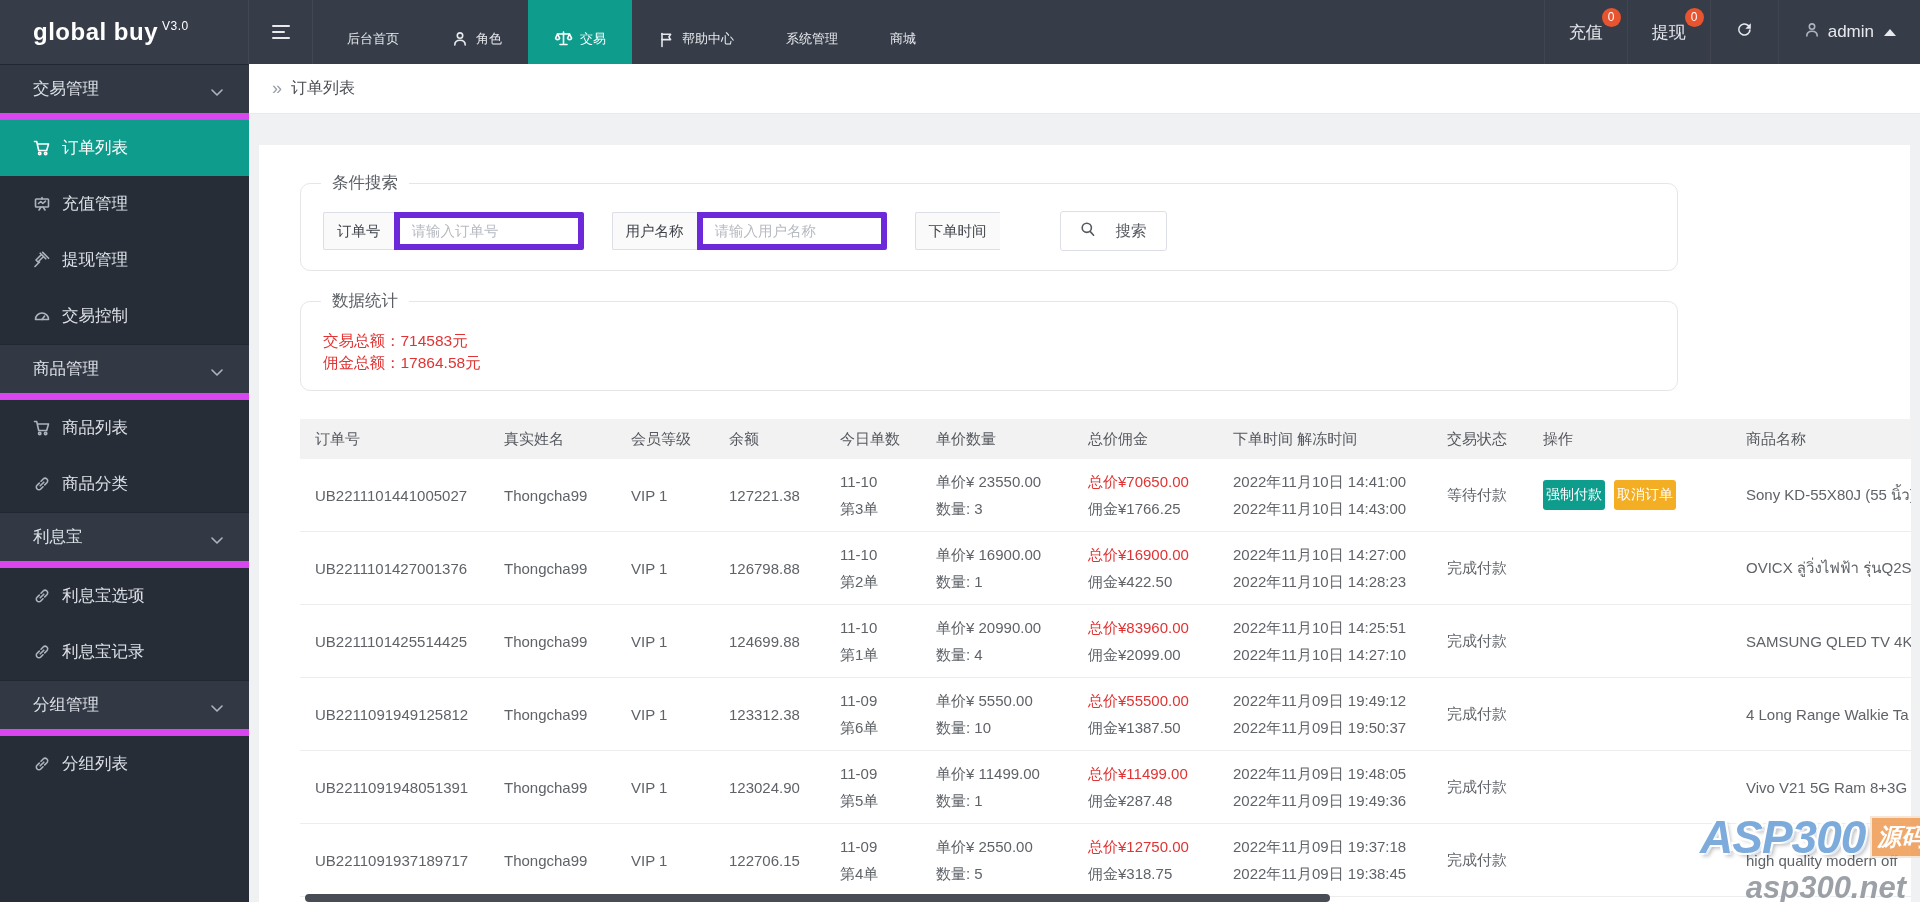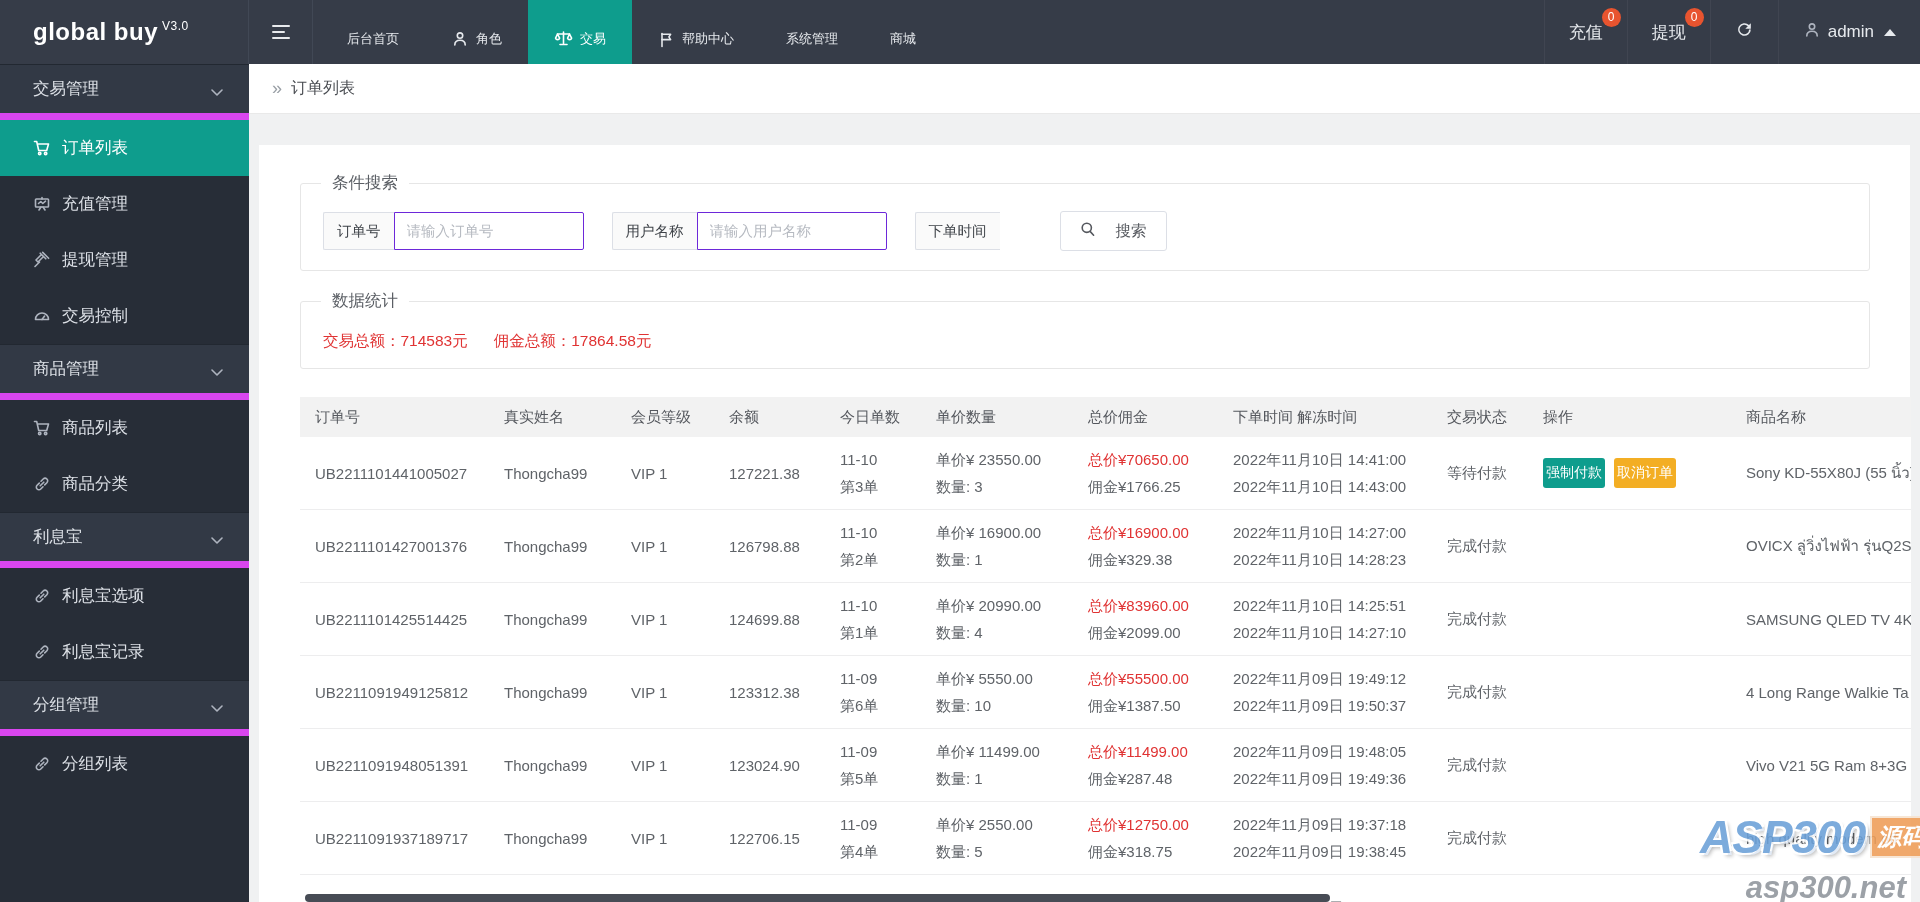"条件搜索" .fs { border-radius: 3px -> 10px; width: 1570px -> 1378px }
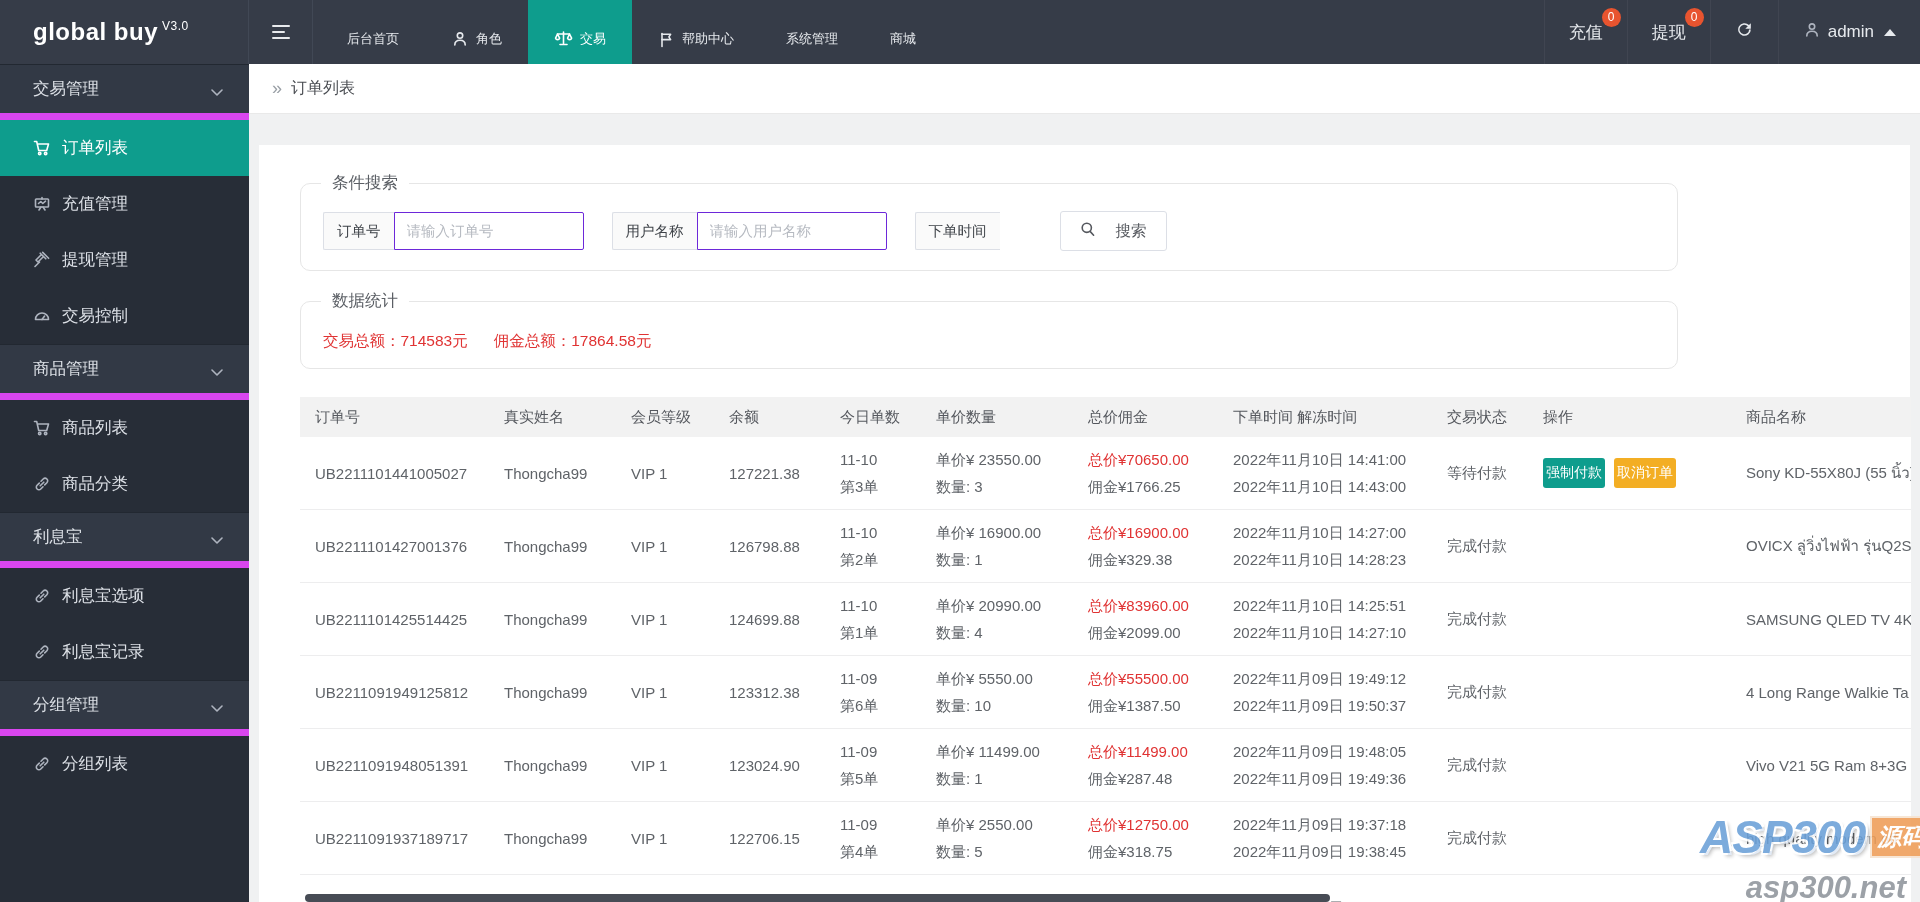"请输入订单号" .field-group input { border: 1px solid #6d28d9 -> 6px solid #6d28d9 }
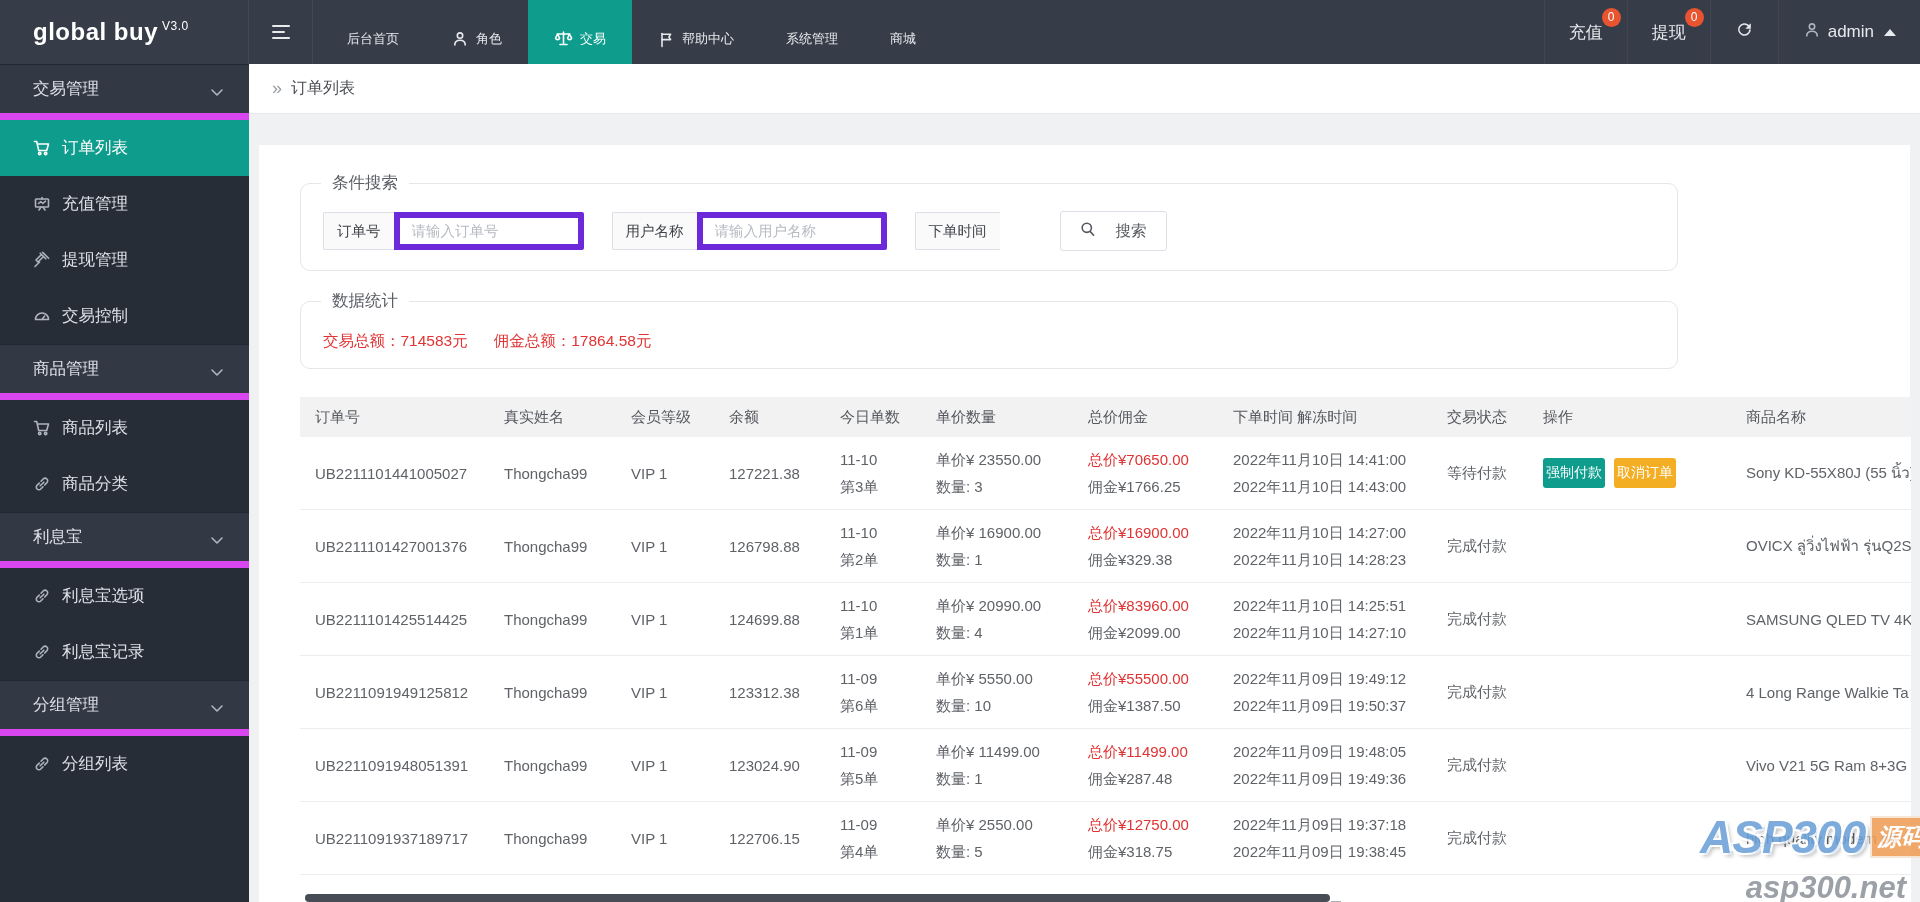"交易总额：714583元" .stats-row { flex-direction: none -> column }
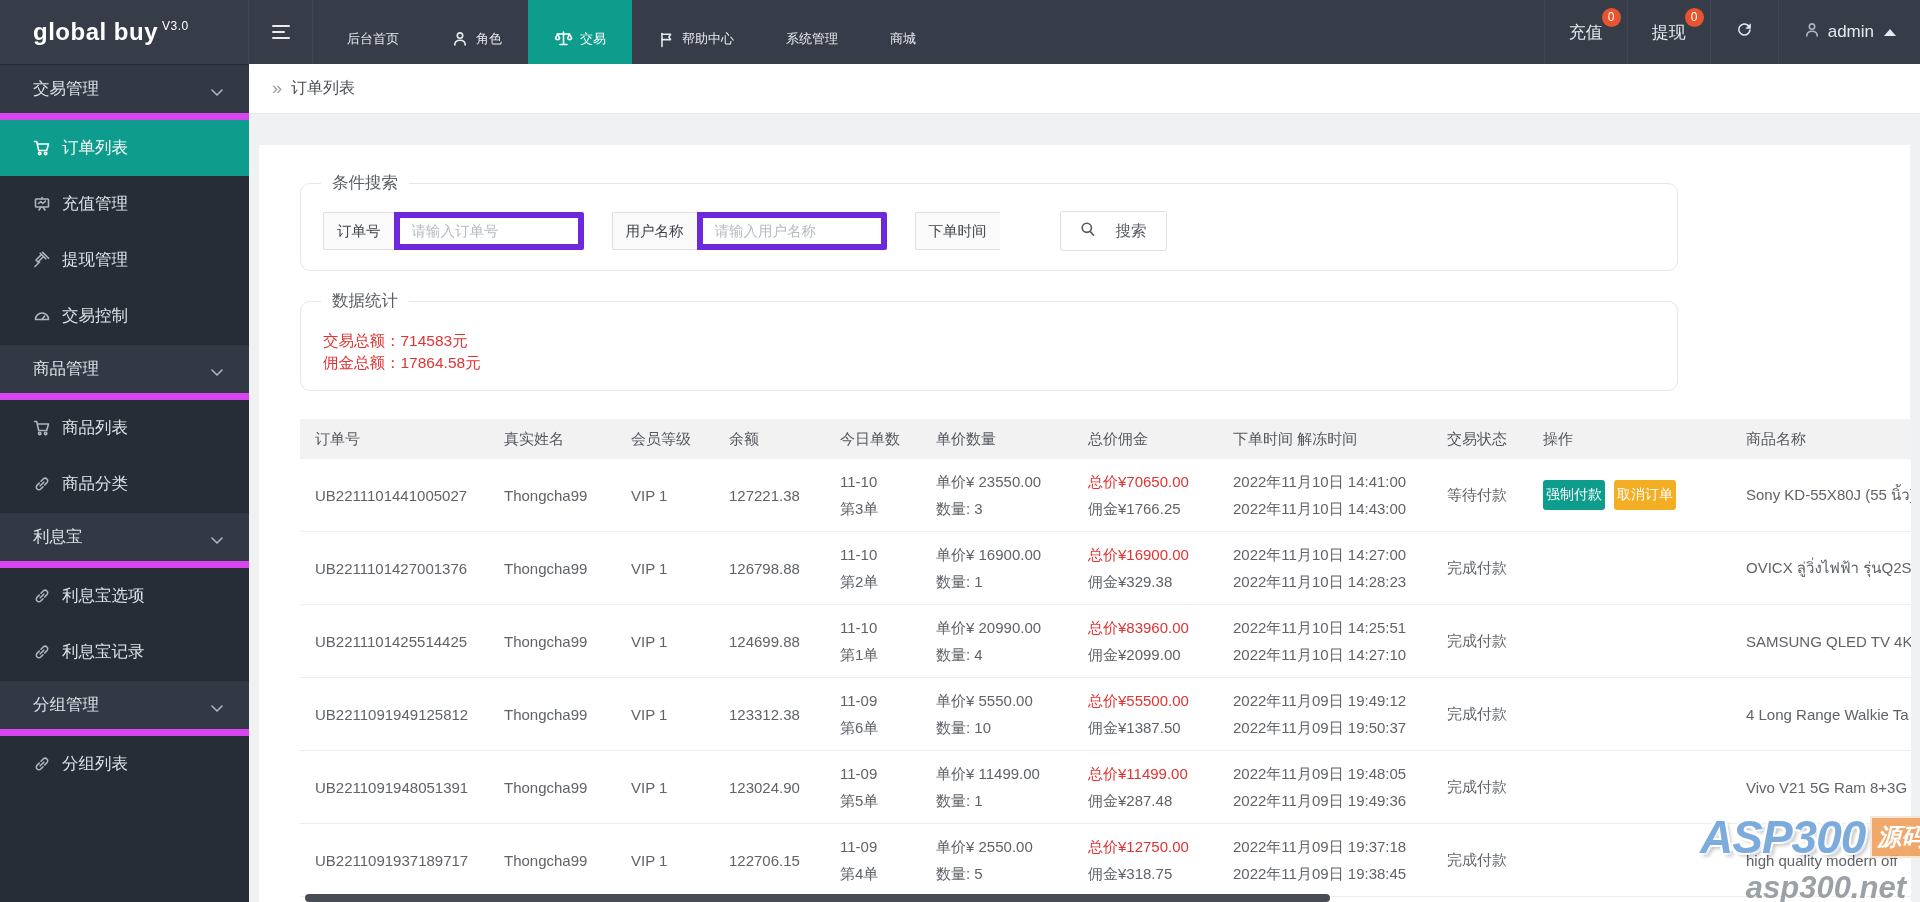"佣金¥329.38" span { text: ¥329.38 -> ¥422.50 }
